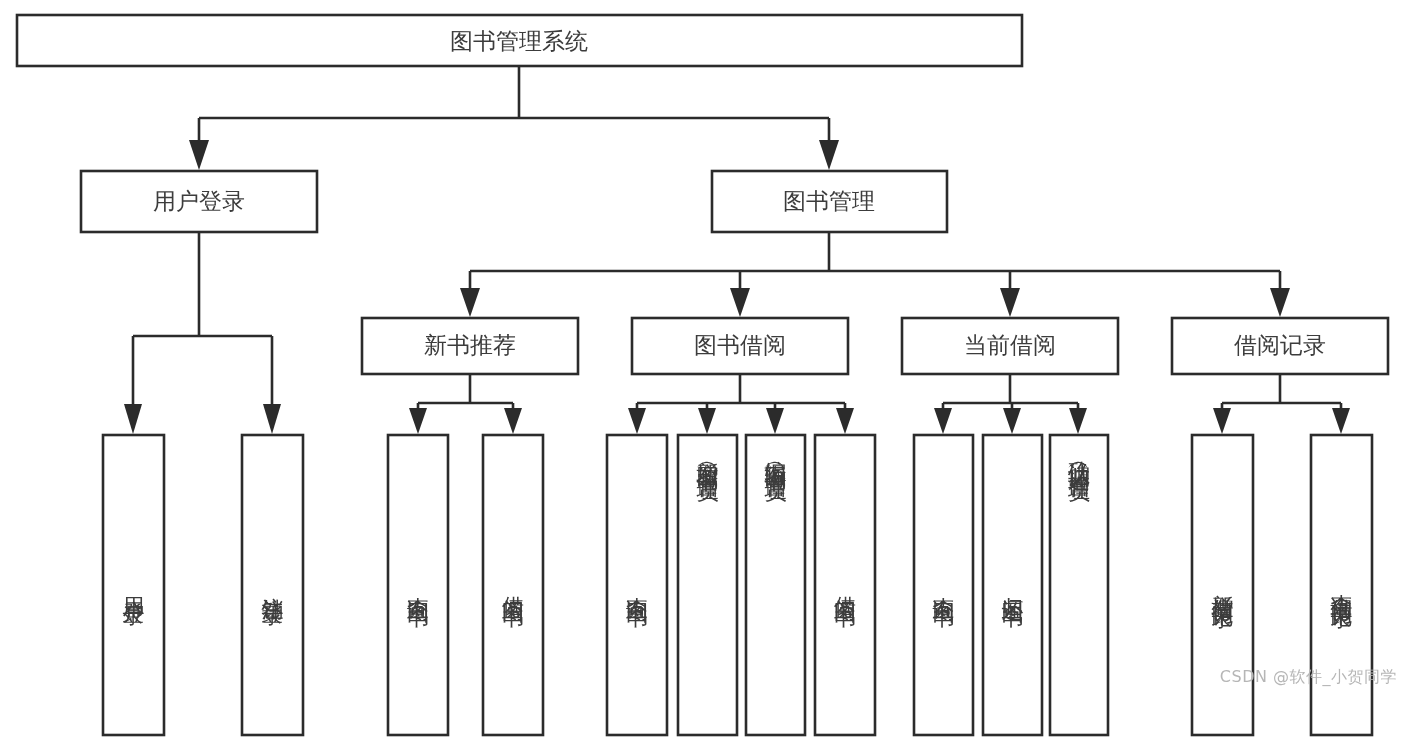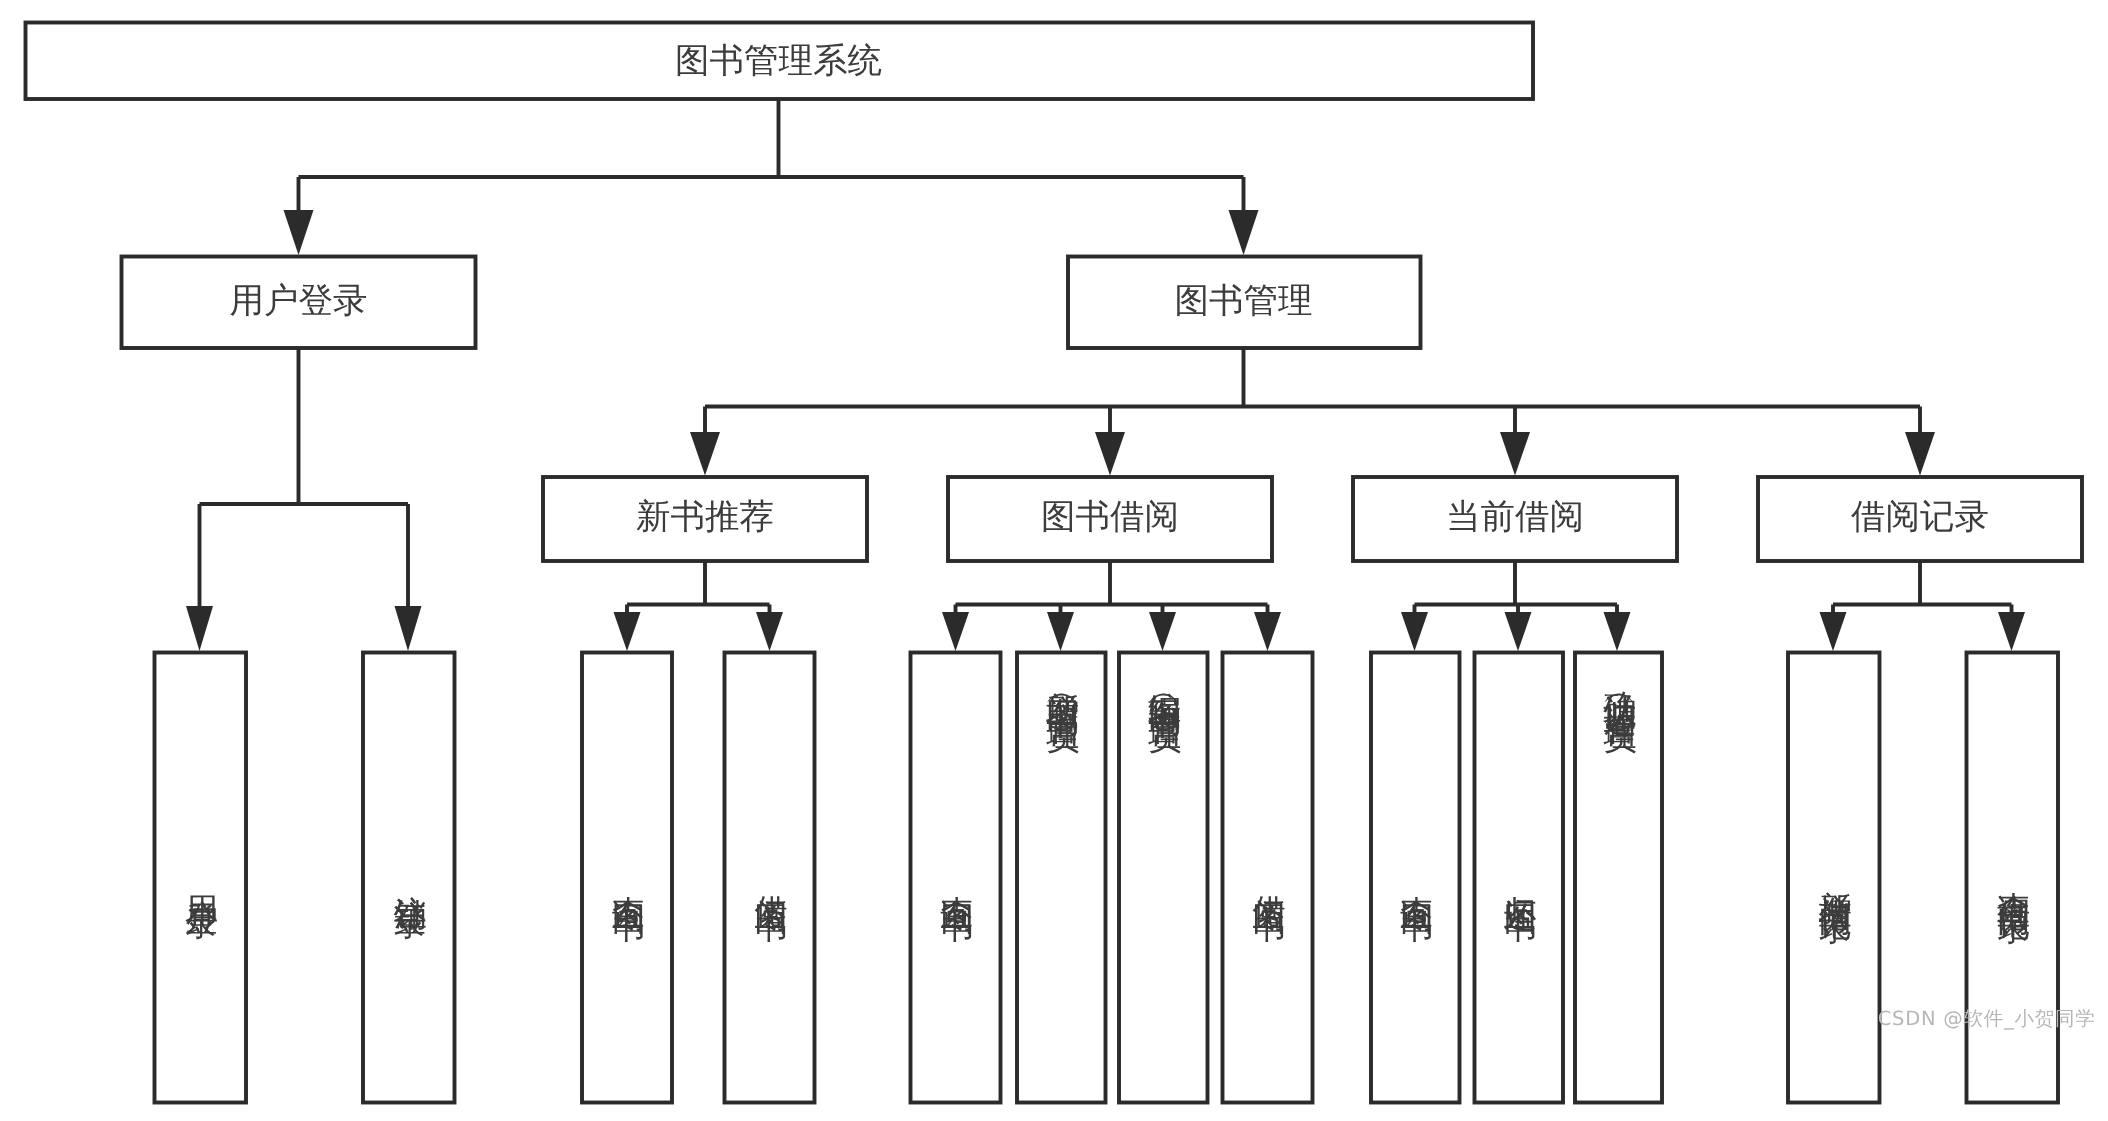"CSDN @软件_小贺同学" .watermark { font-size: 13px -> 16px }
